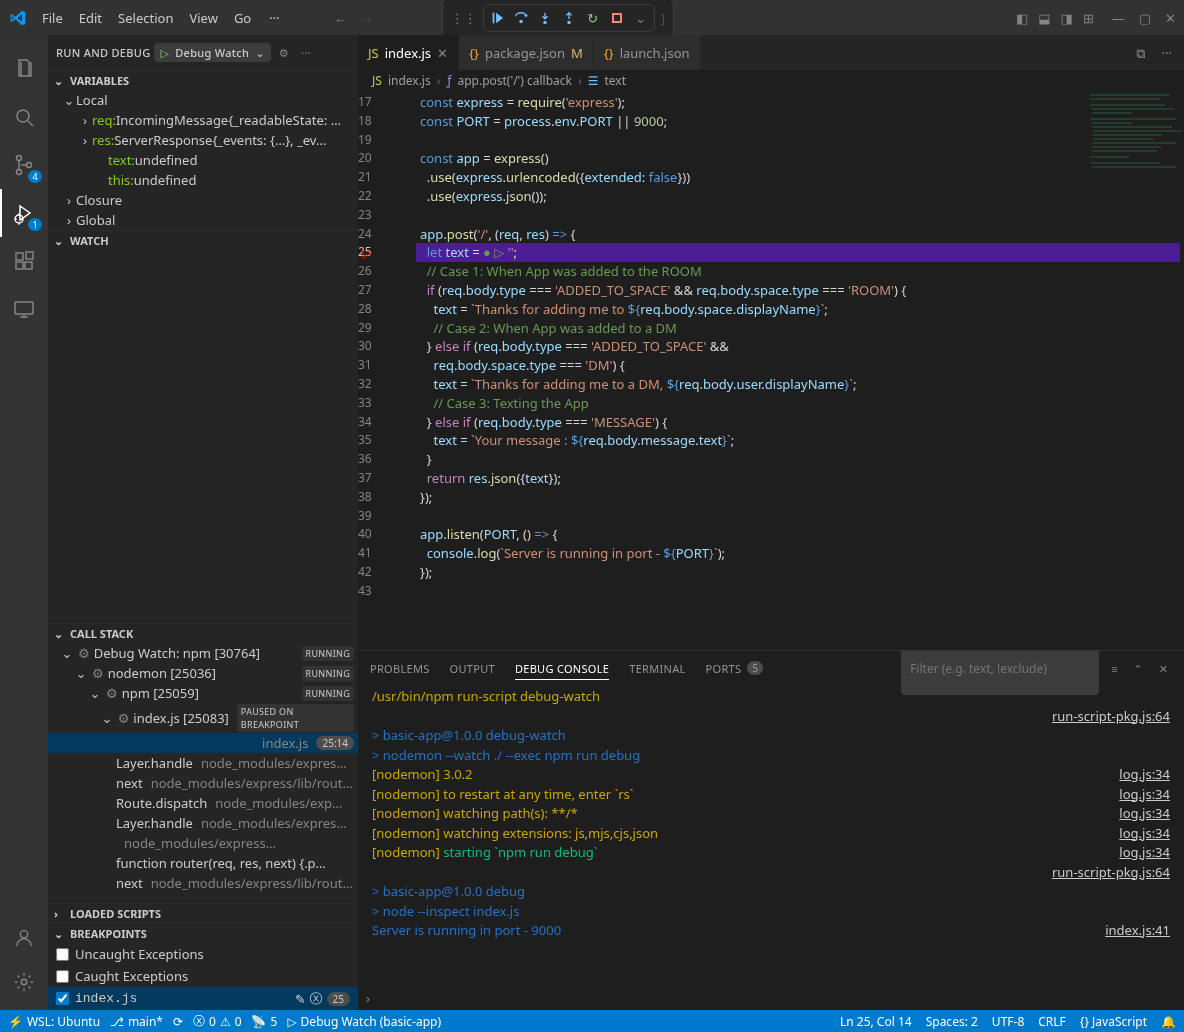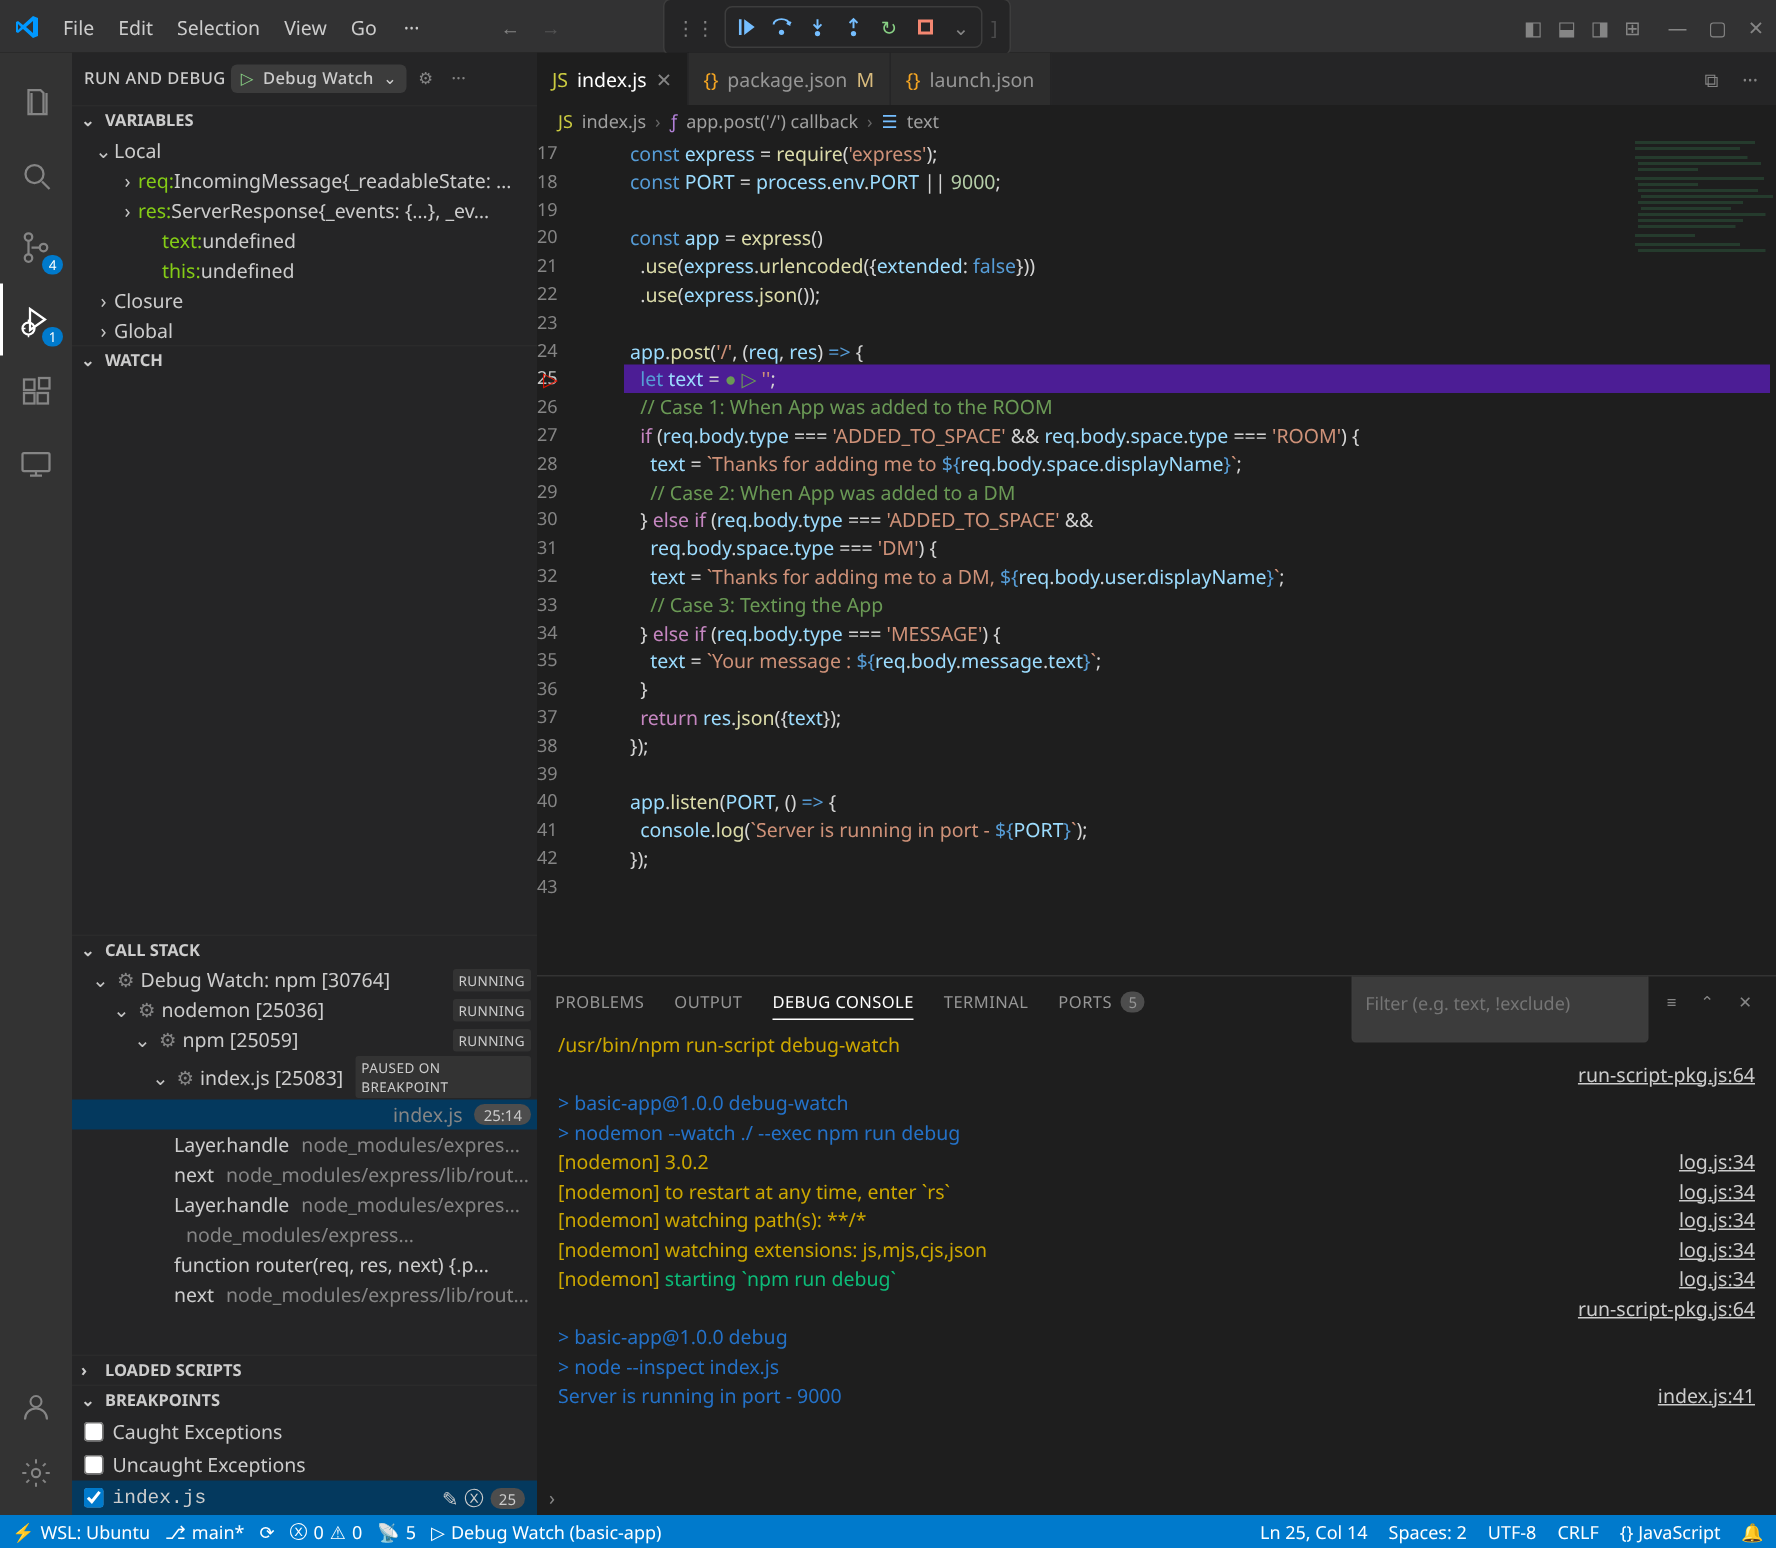"Route.dispatch" div.stack-row { html: none -> <div> <span></span> <span>Route.dispatch</span> <span>node_modules/exp…</span> </div> }
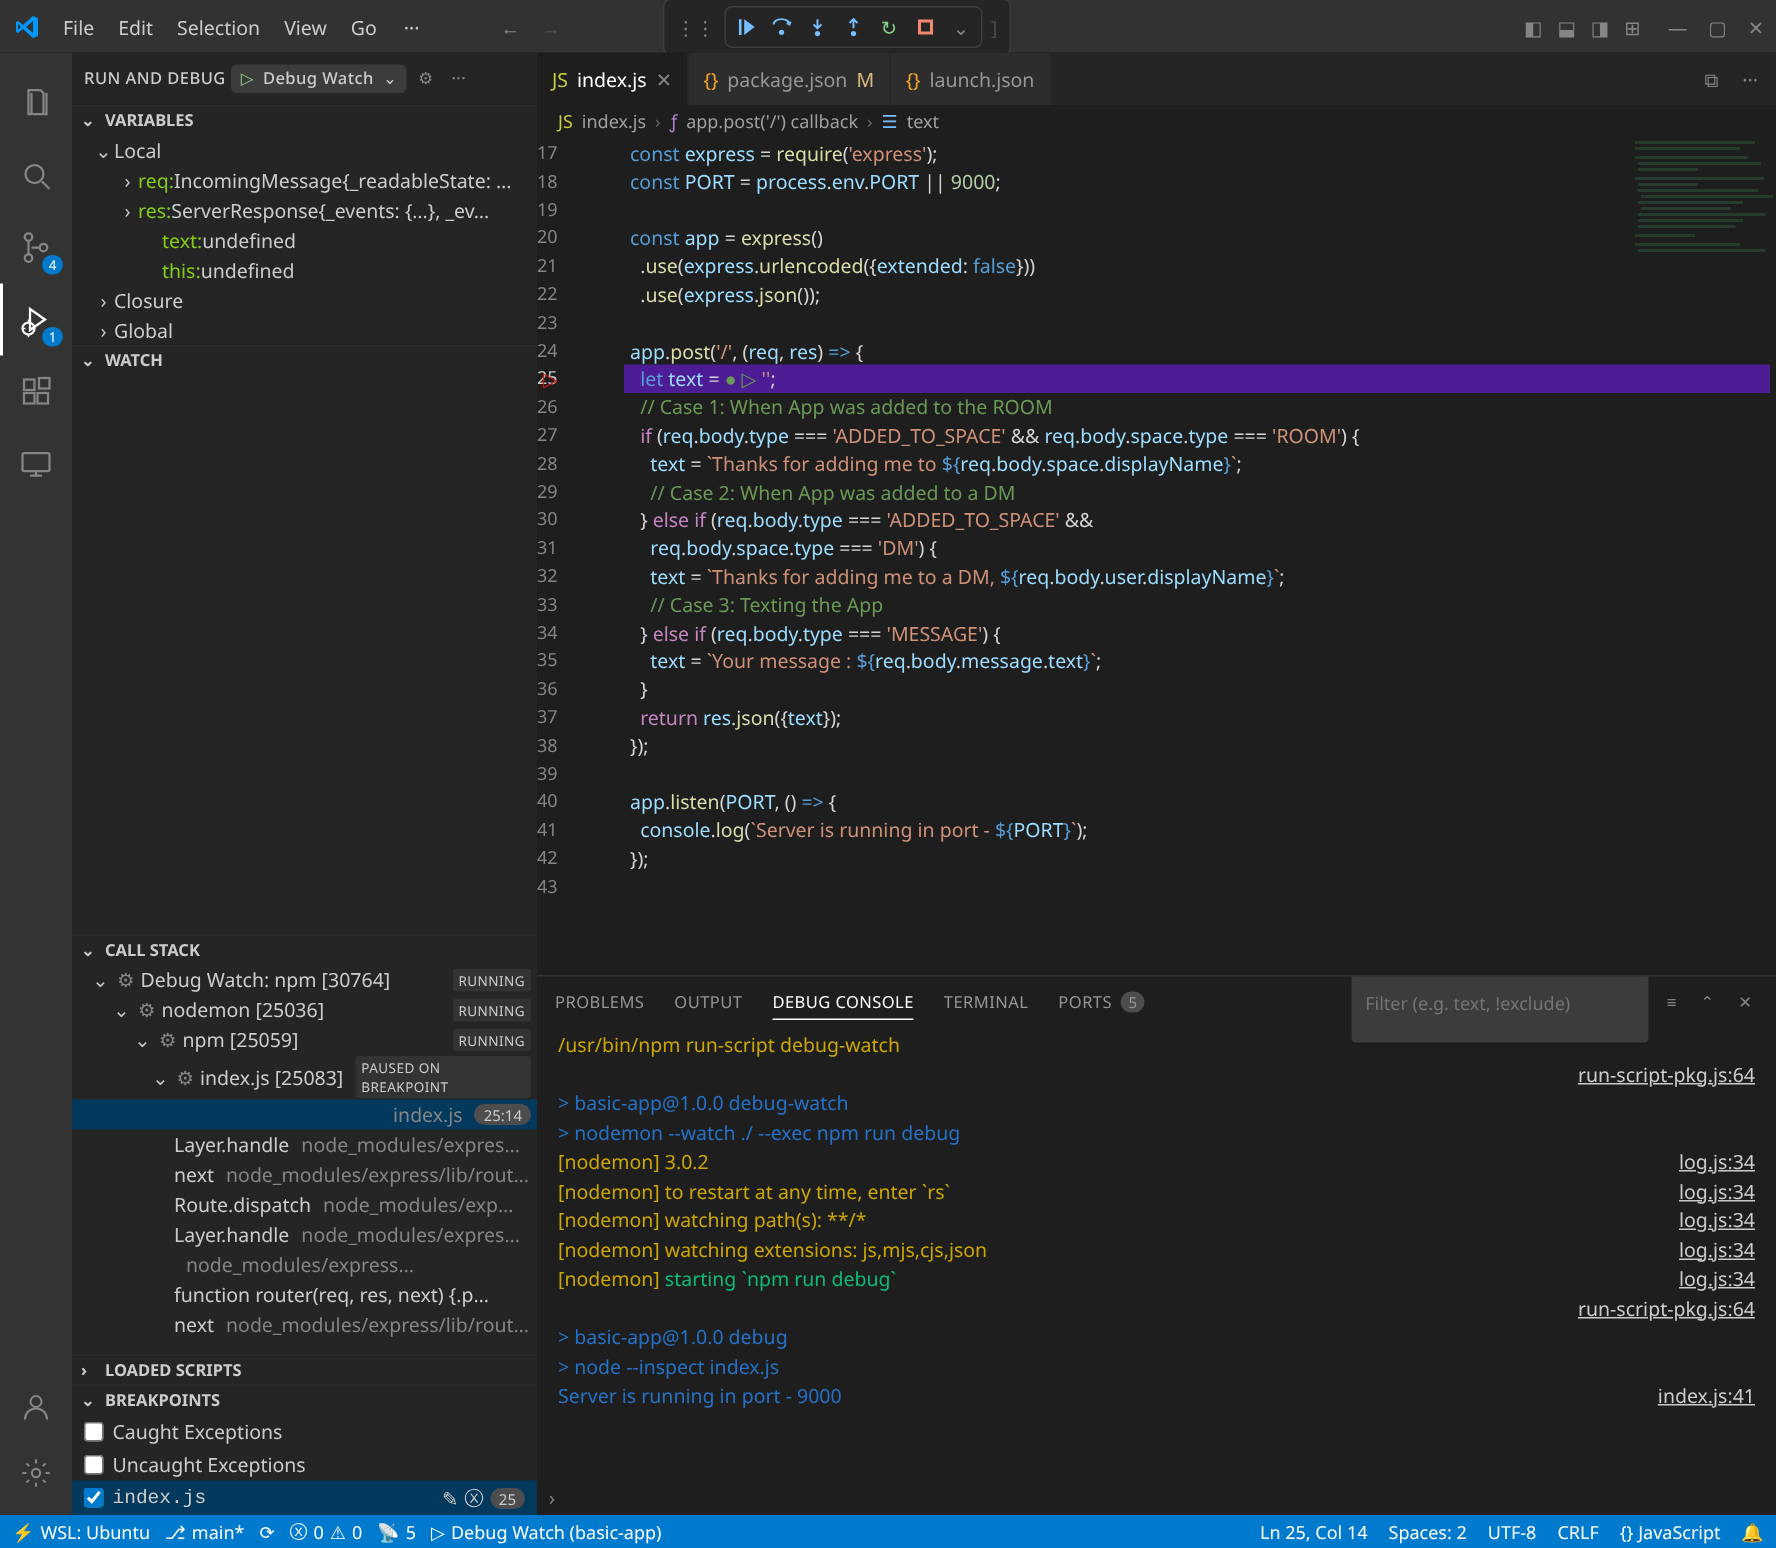"Caught Exceptions" div.bp-row { order: before "Uncaught Exceptions" -> after "Uncaught Exceptions" }
